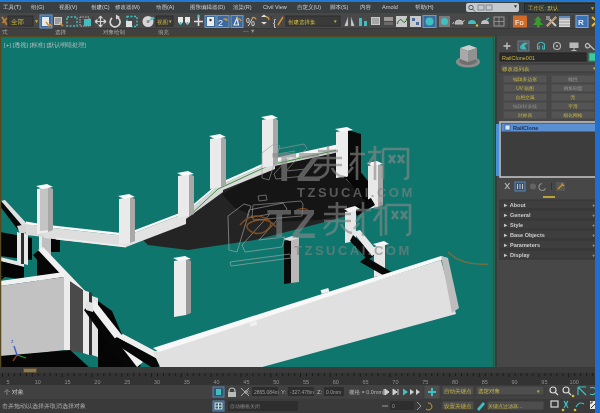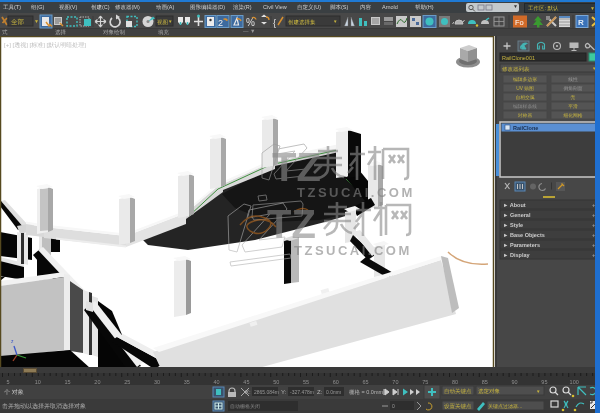"TZ" div.abs { background: #ffffff -> #0f766e }
